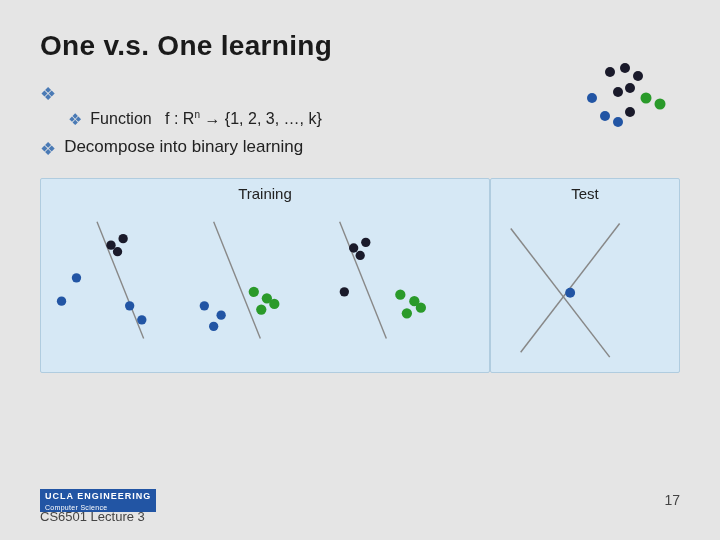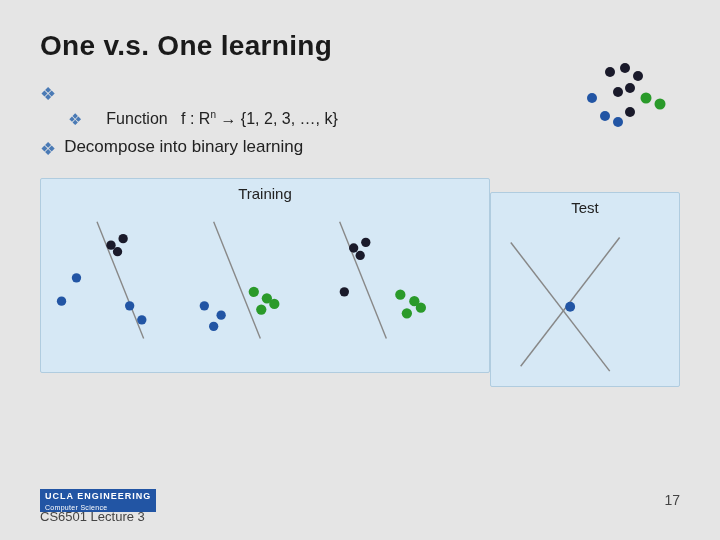"Function f : Rn →" .math-text { margin-left: 16px -> none }
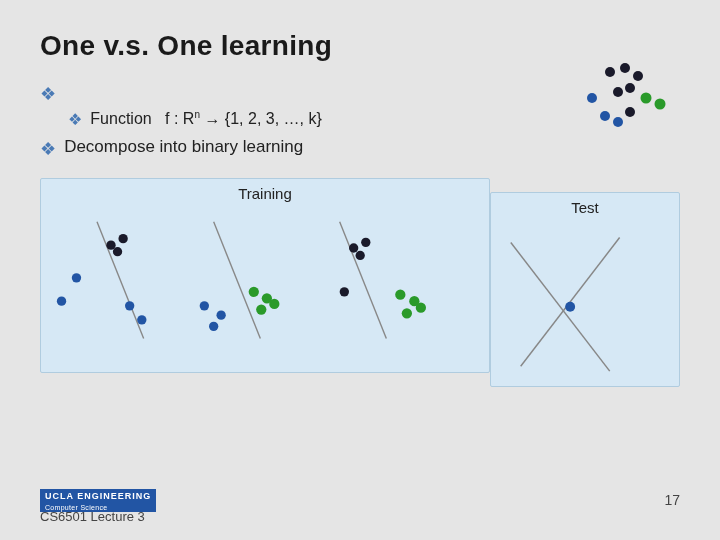"Test" .test-box { margin-top: 14px -> none }
